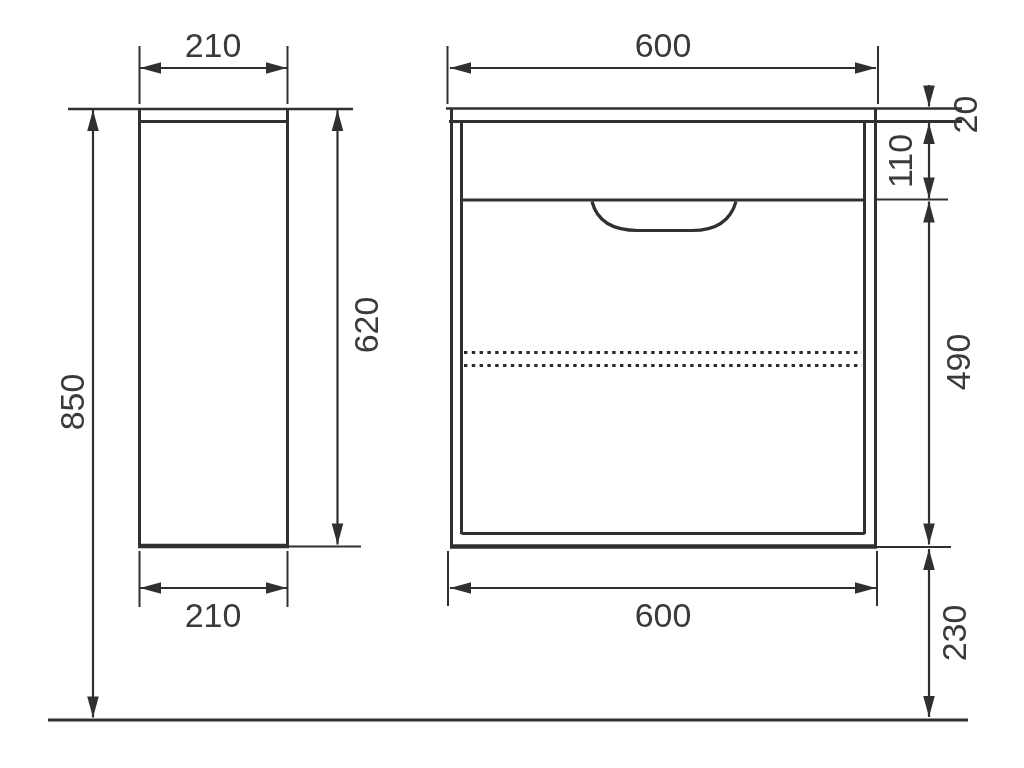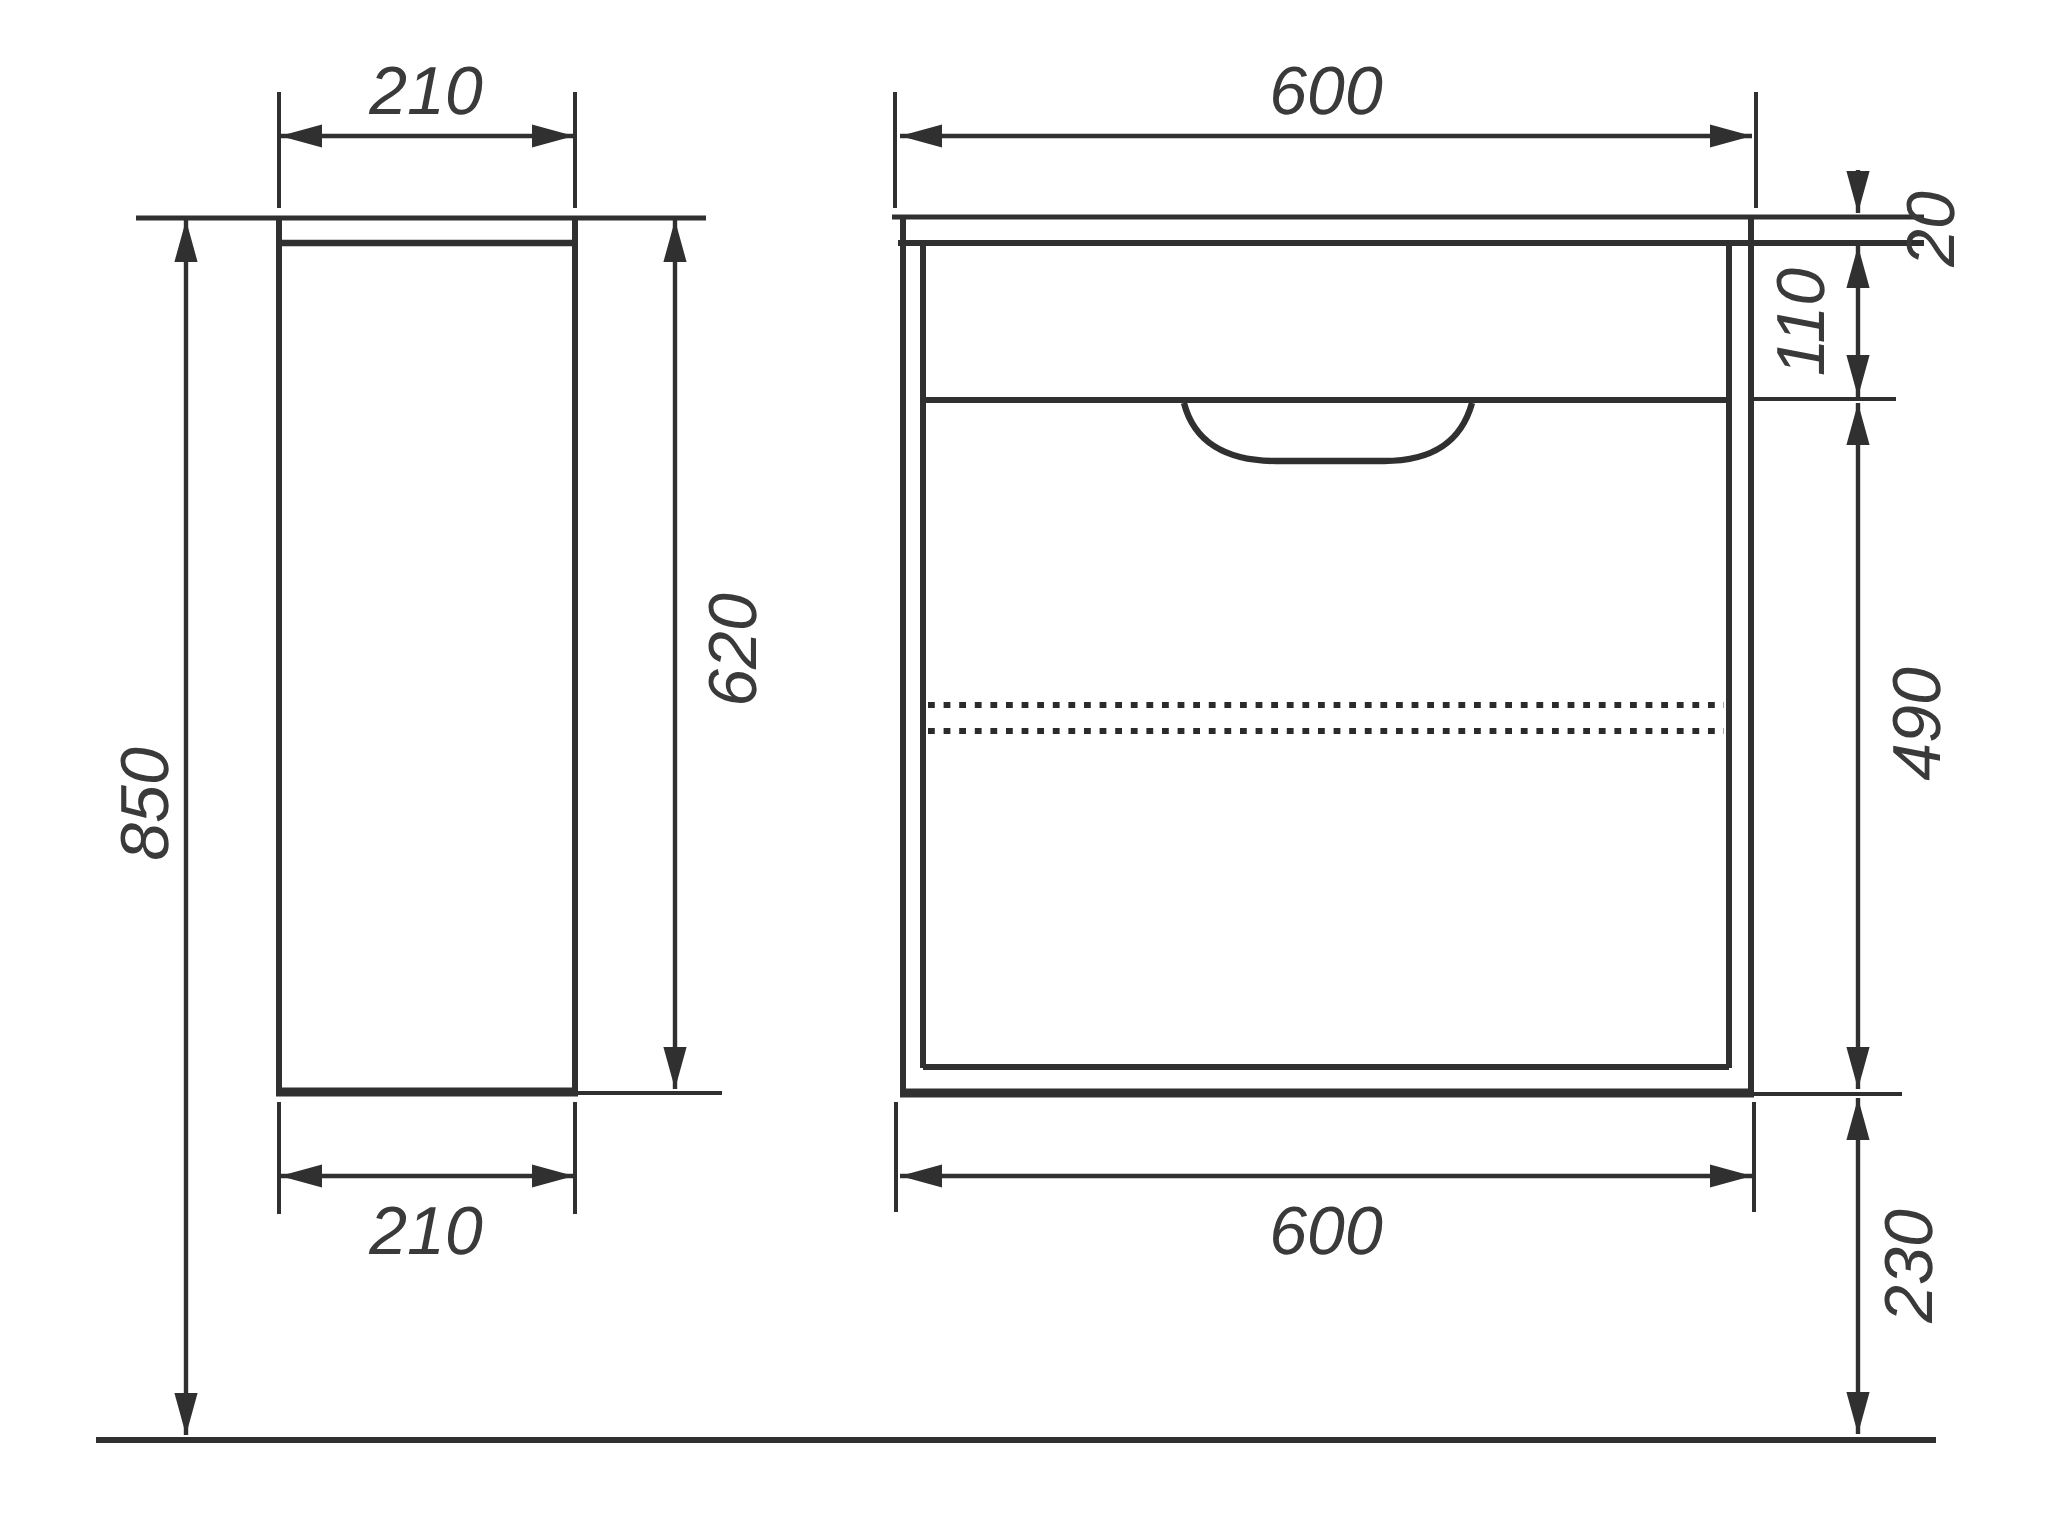"210" .stage { font-style: italic -> none }
